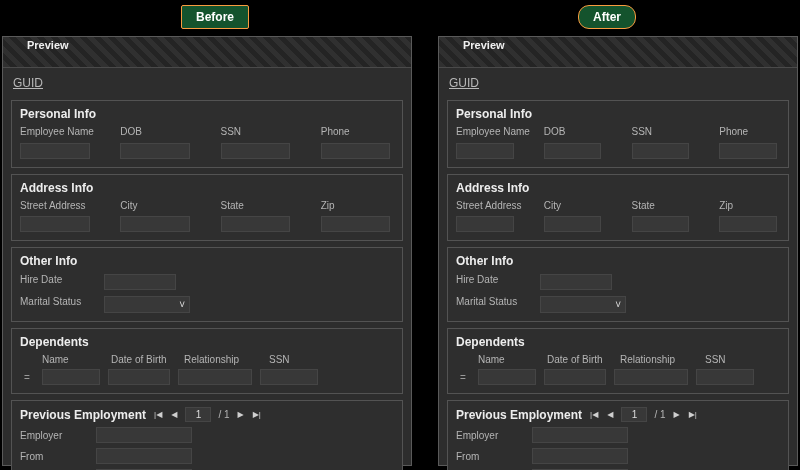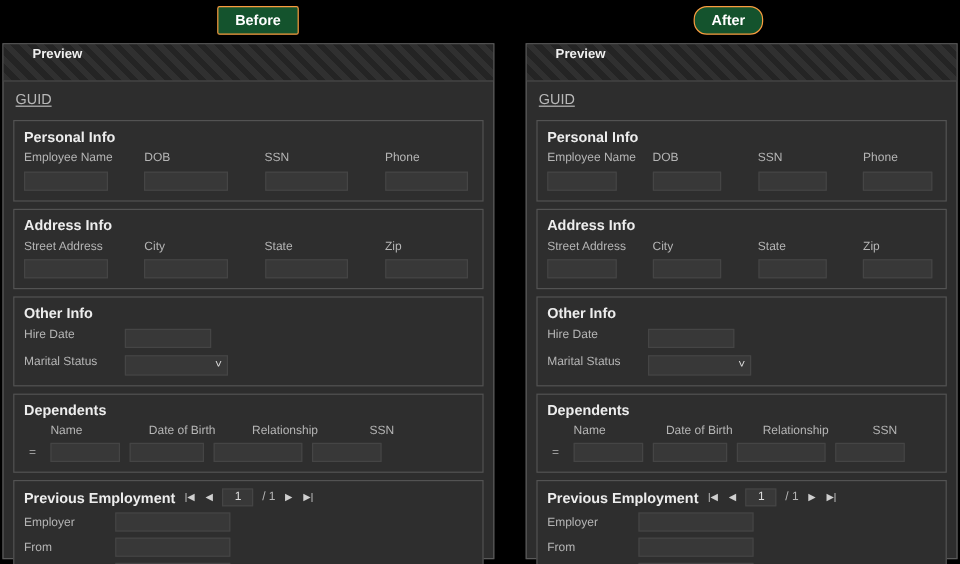"Name" .dep-head { gap: 24px -> 11px }
